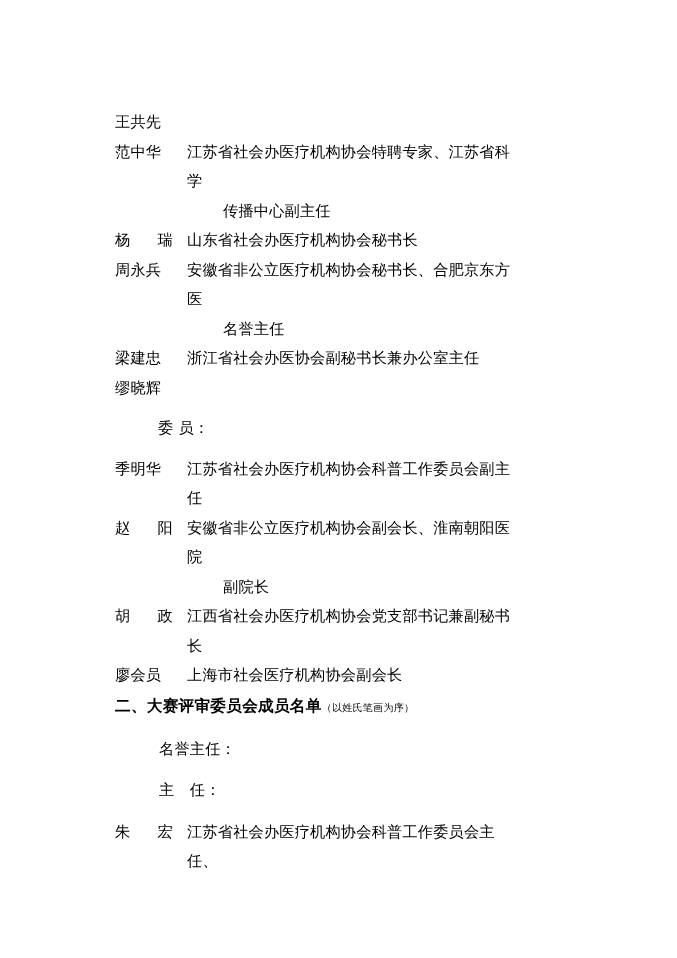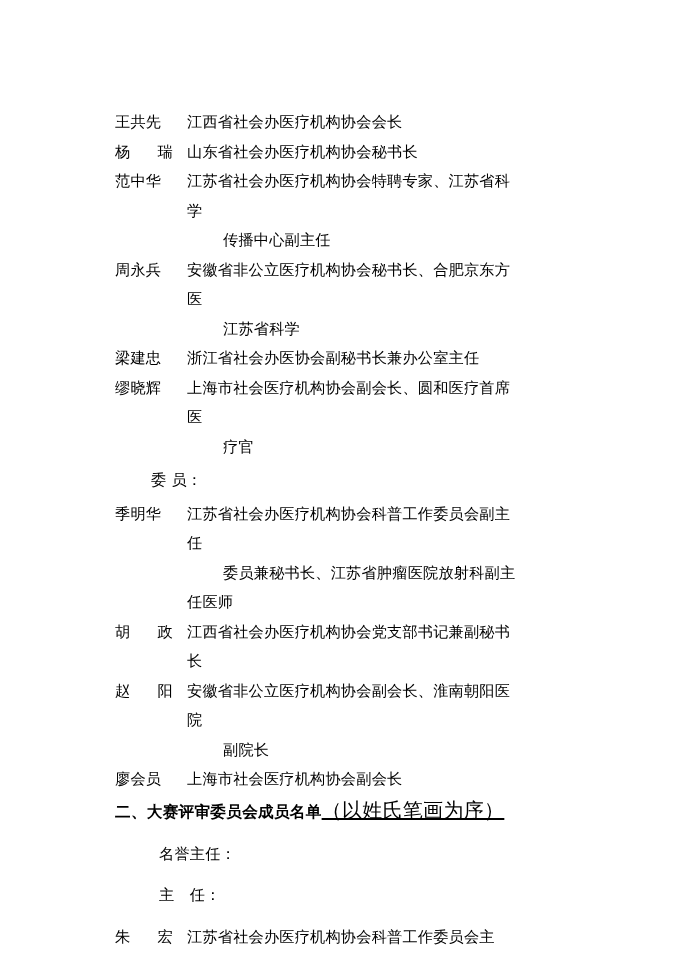"江西省社会办医疗机构协会会长" span.desc { html: <span><span>江西省社会办医疗机构协会会长</span></span> -> none }
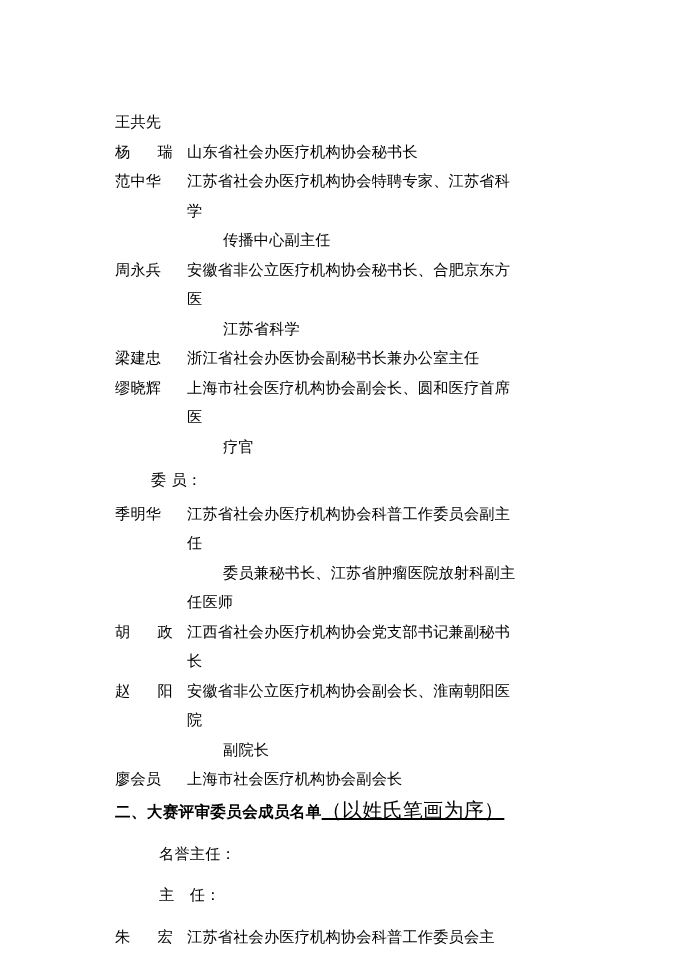"杨 瑞" div.entry { order: before "范中华" -> after "范中华" }
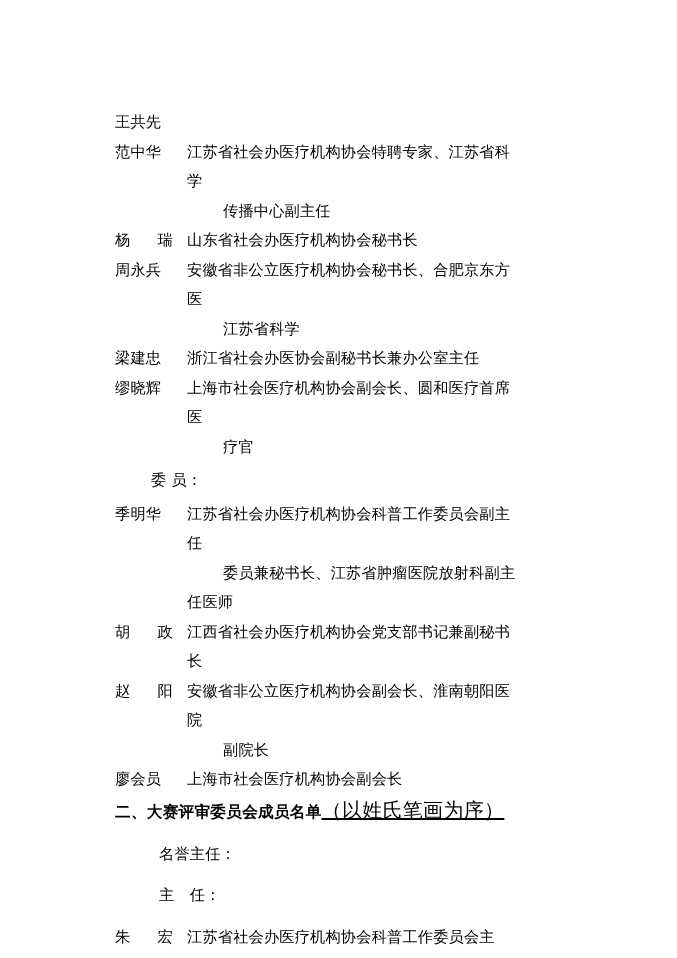"江苏省科学" span.cont { text: 江苏省科学 -> 名誉主任 }
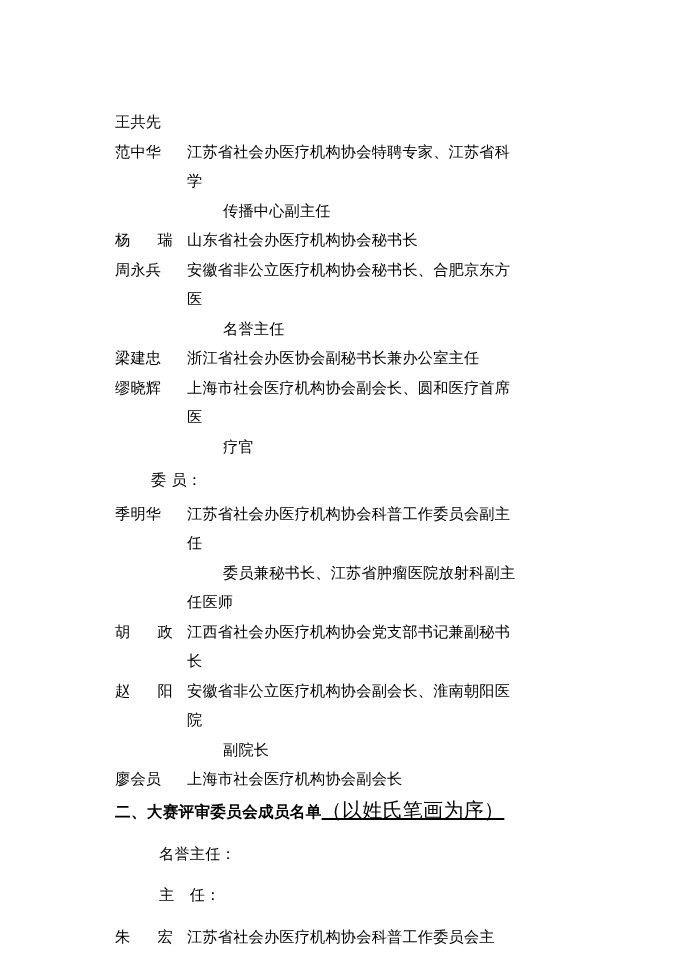"上海市社会医疗机构协会副会长、圆和医疗首席医" span.desc { html: <span><span>上海市社会医疗机构协会副会长、圆和医疗首席医</span><span>疗官</span></span> -> none }
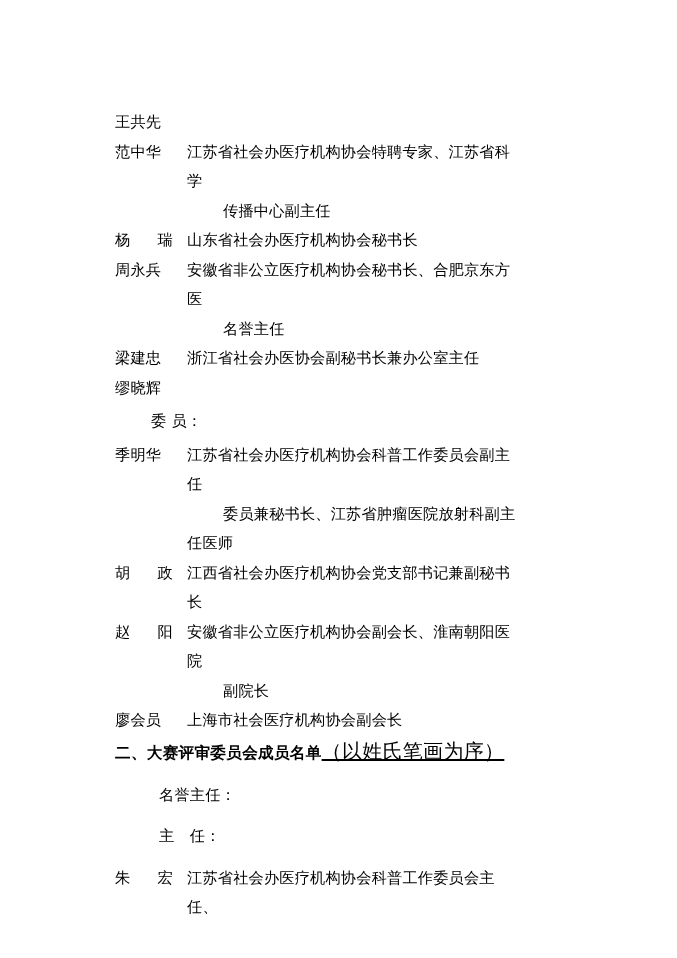"委 员：" .section-label { margin: 4px -> 11px }
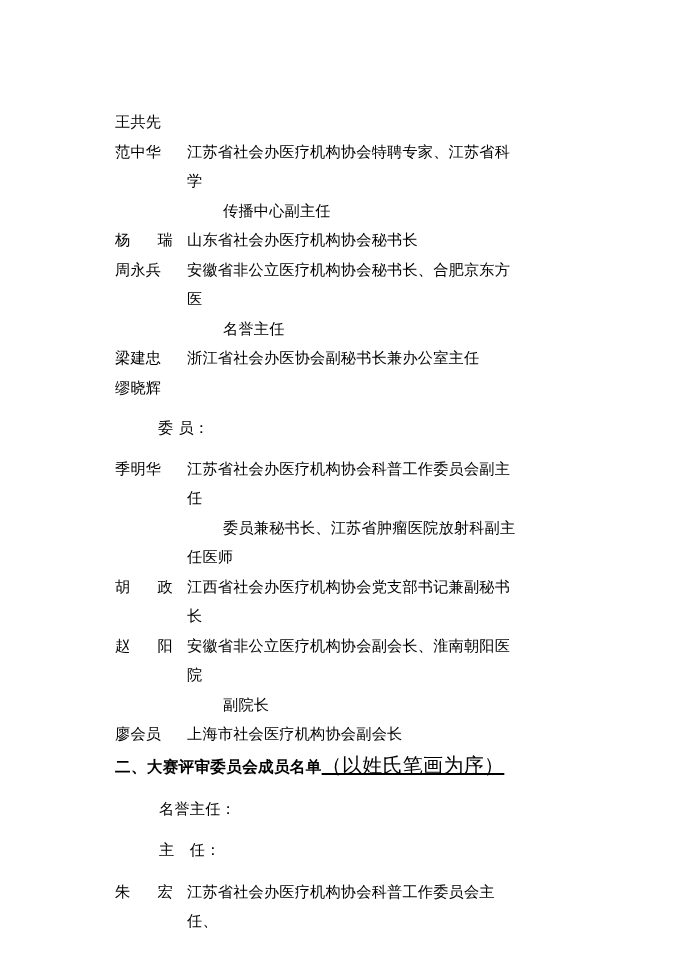"委员兼秘书长、江苏省肿瘤医院放射科副主任医师" span.cont { html: <span>委员兼秘书长、江苏省肿瘤医院放射科副主任医师</span> -> none }
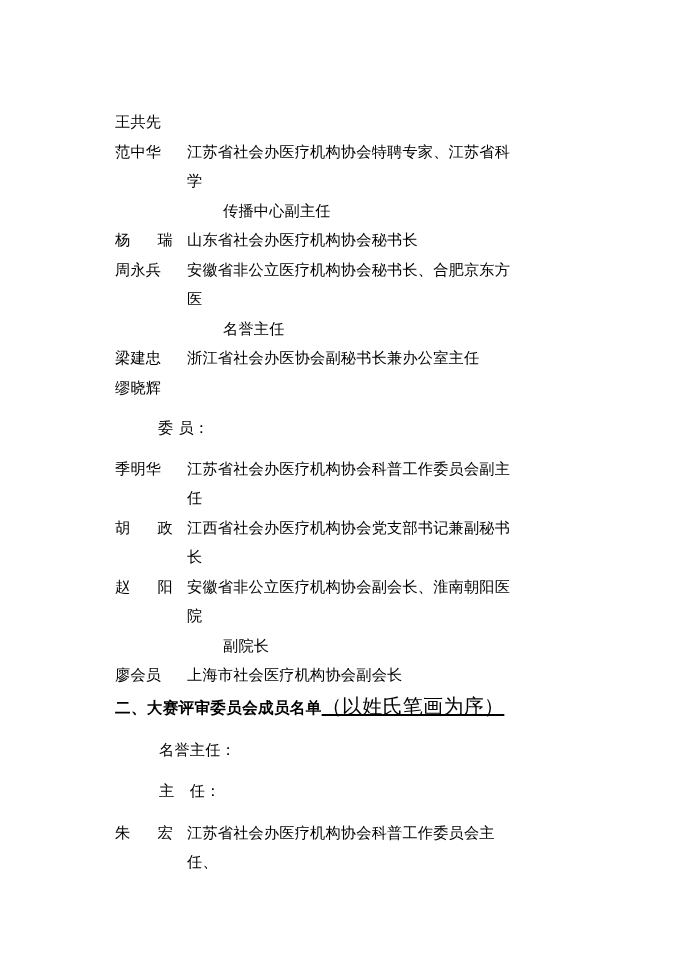"胡 政" div.entry { order: before "赵 阳" -> after "赵 阳" }
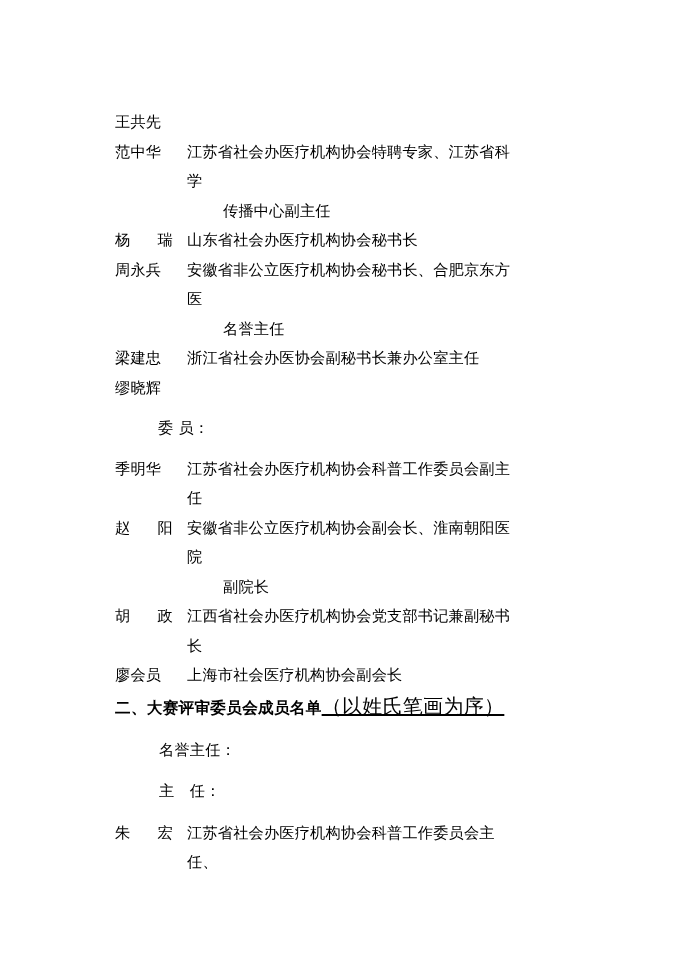"（以姓氏笔画为序）" .heading .note { font-size: 20px -> 10px; text-decoration: underline -> none }
